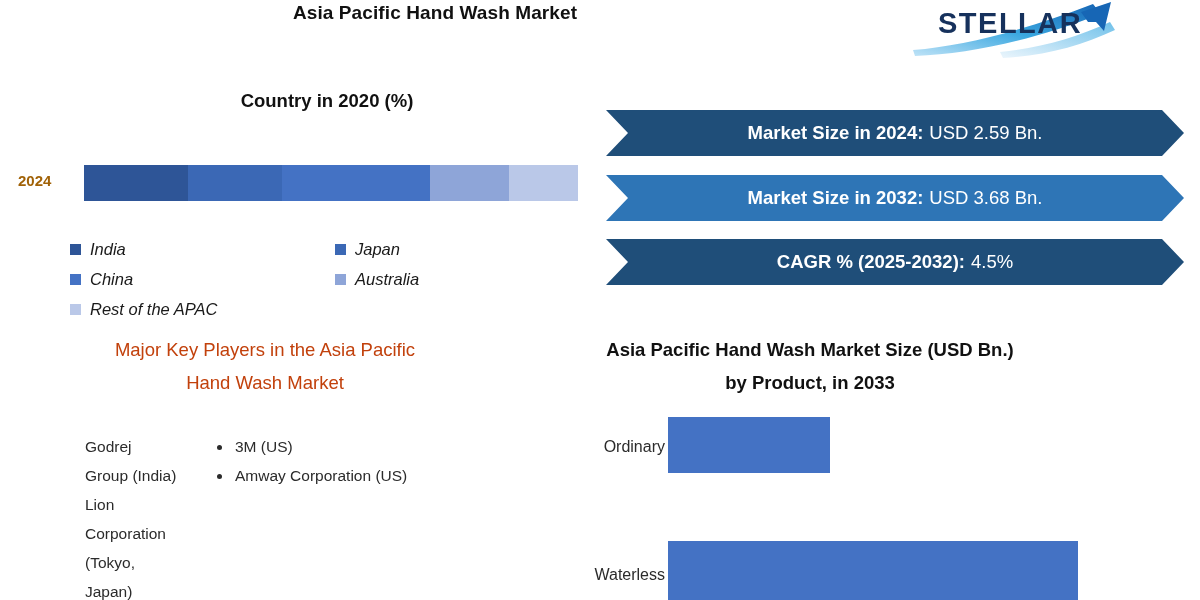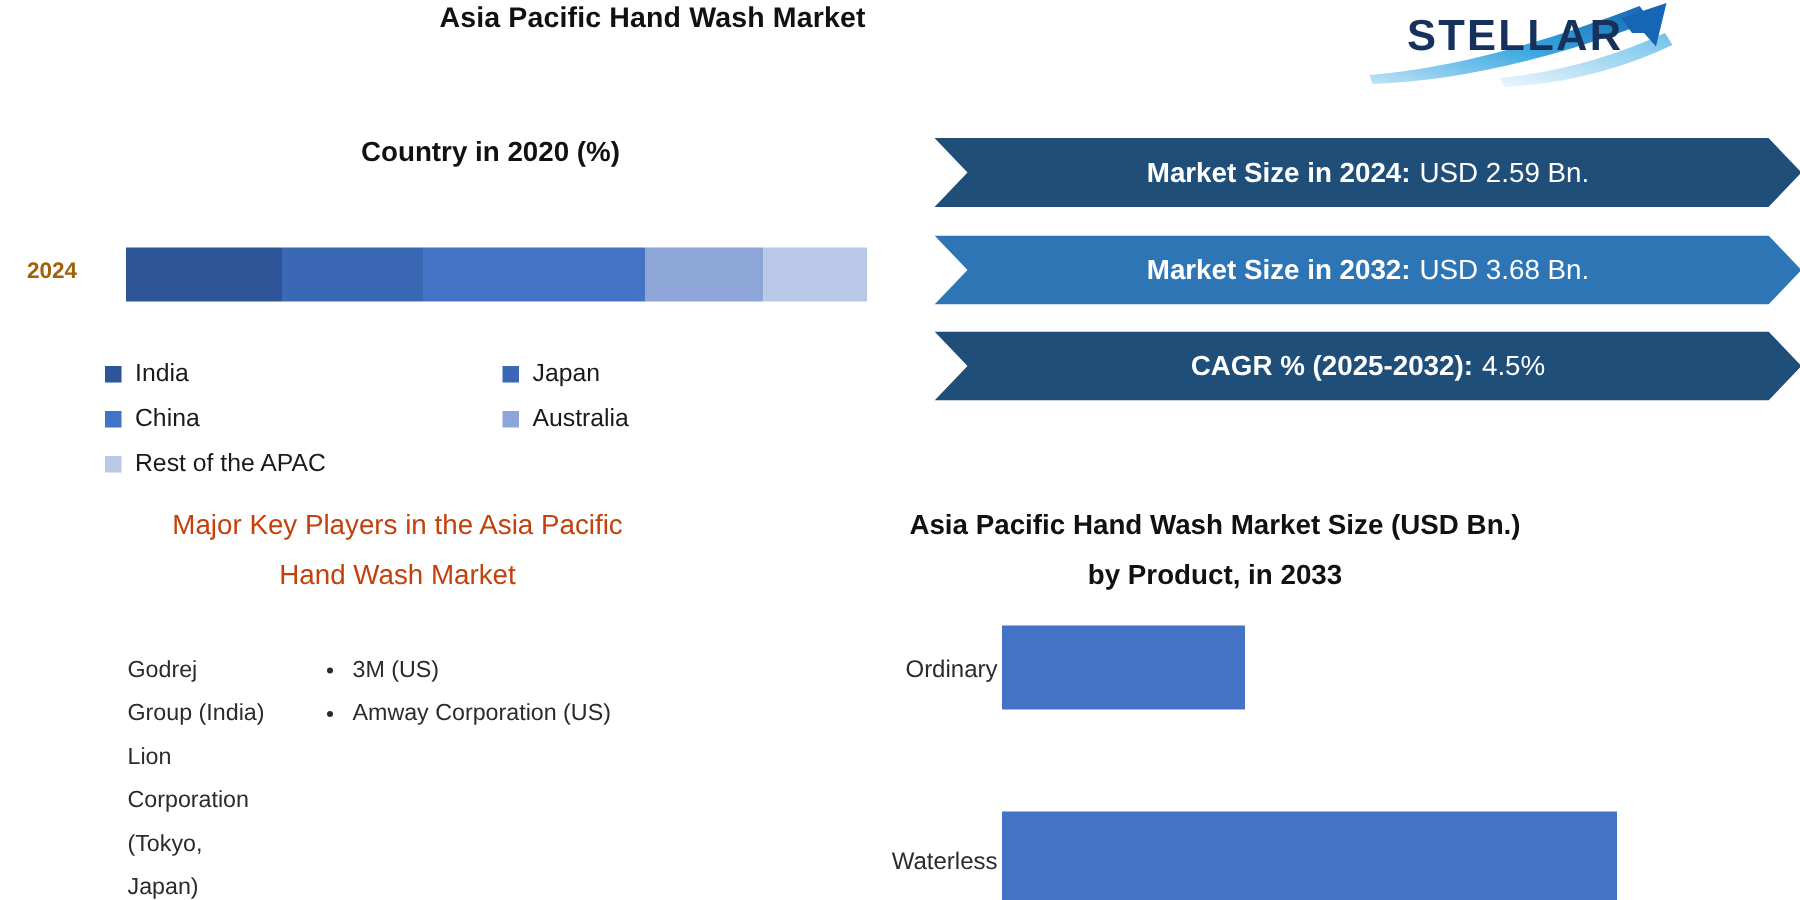"Market Size in 2024:" .banner { left: 623px -> 606px; margin-top: none -> 18px }
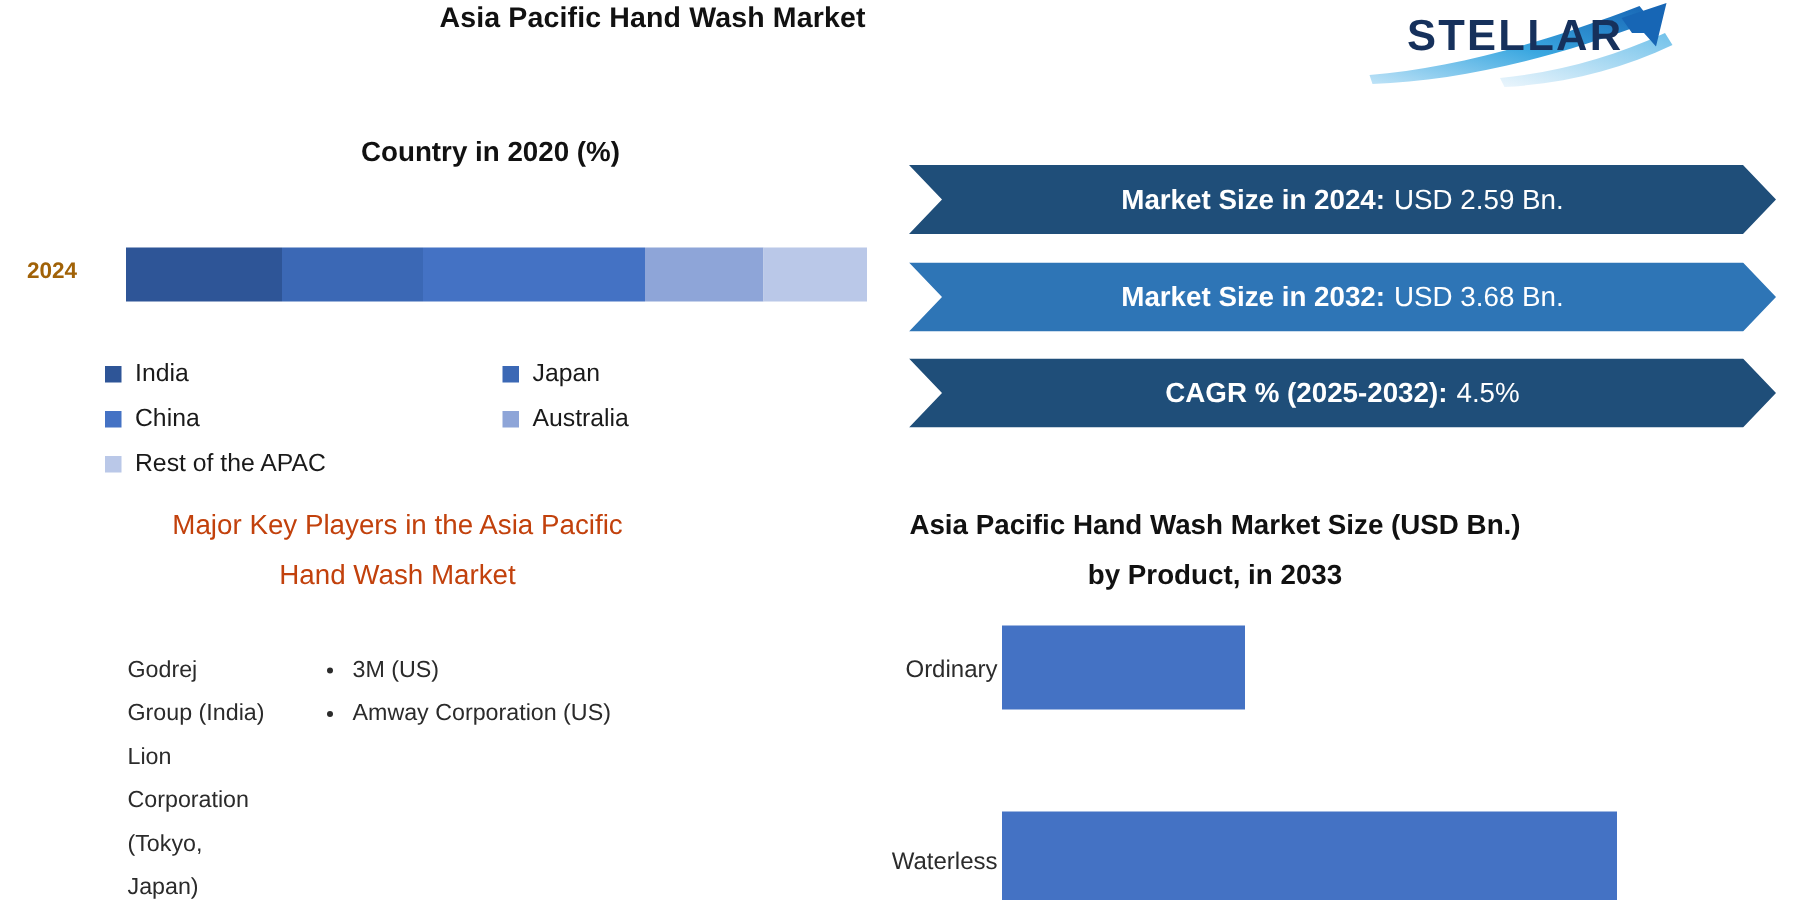"India" .legend { font-style: none -> italic }
